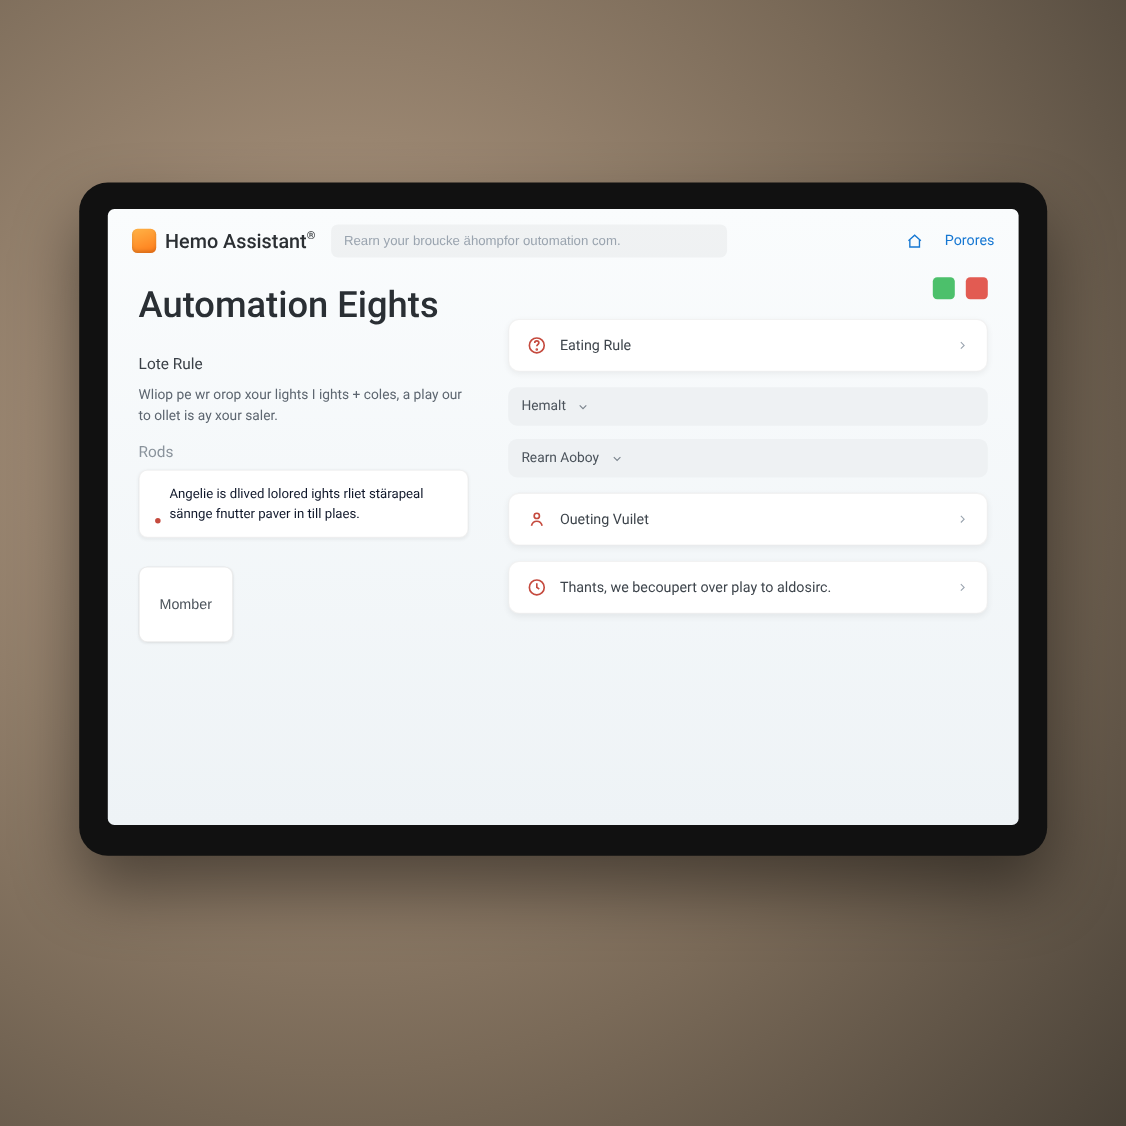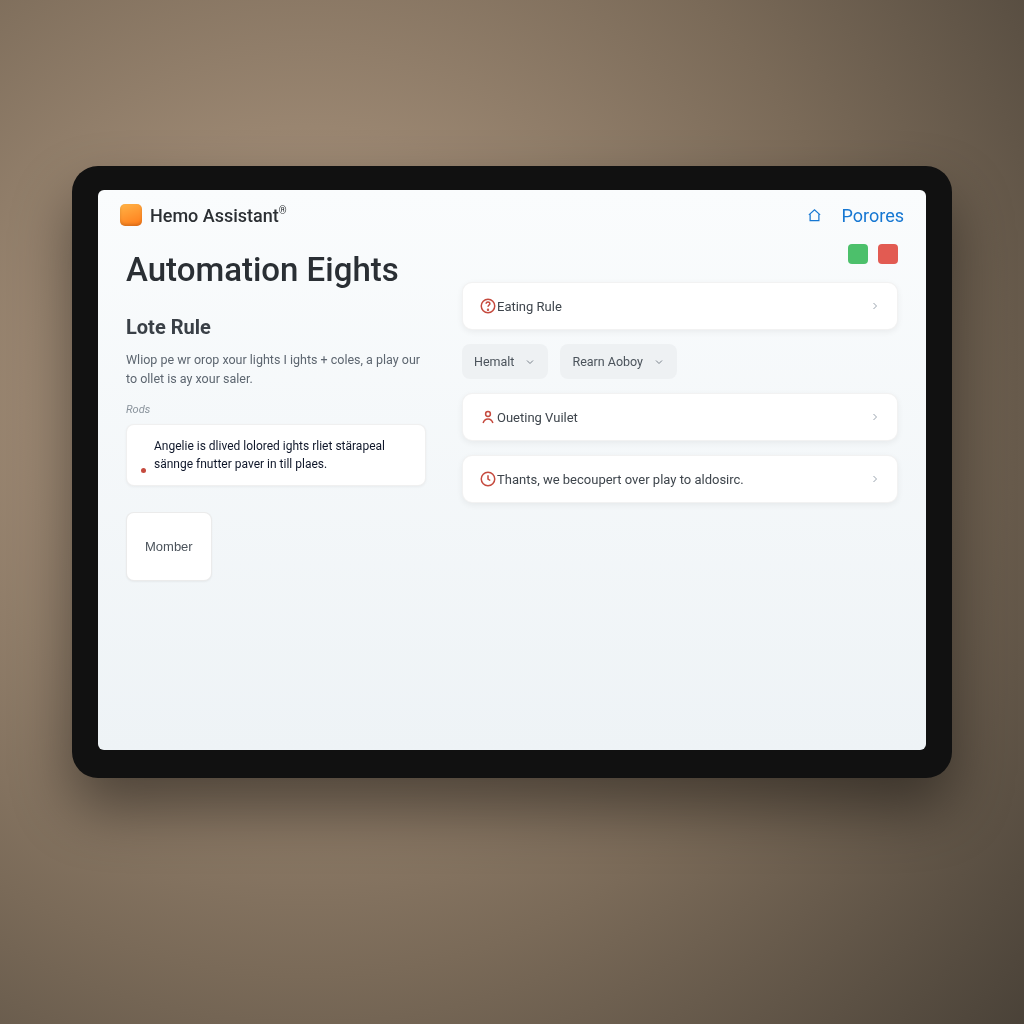"Rearn your broucke ähompfor outomation" div.search { html: none -> <div> <input> </div> }
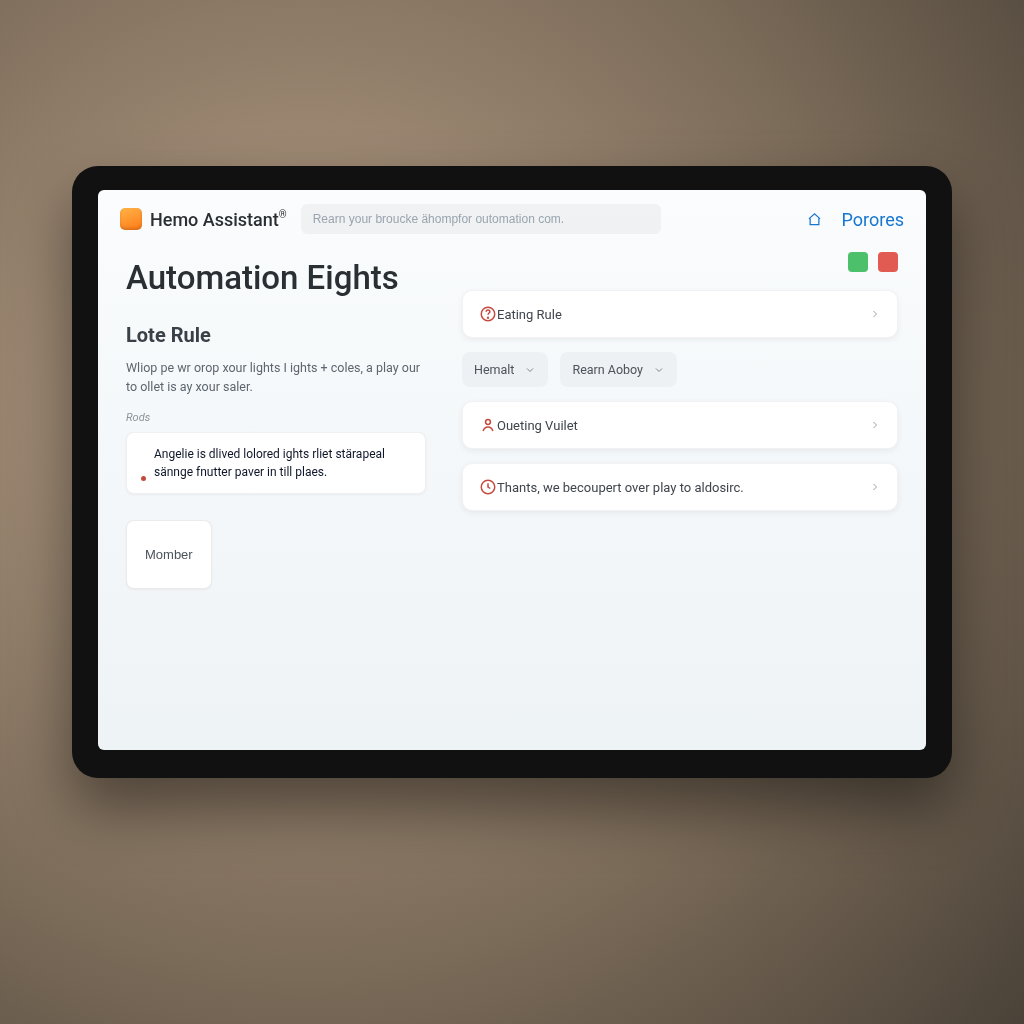"Porores" .top-right { font-size: 18px -> 13px }
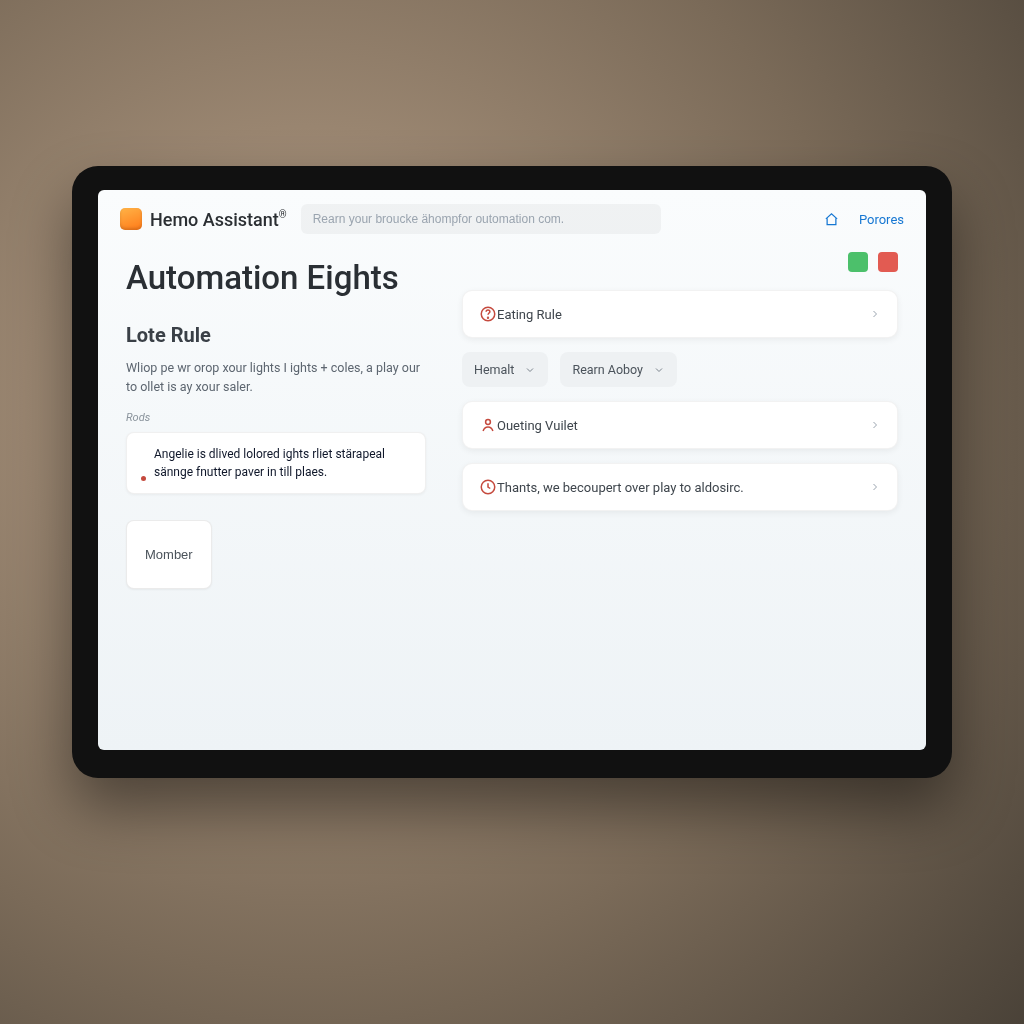"Eating Rule" .rule-card { gap: 0 -> 12px }
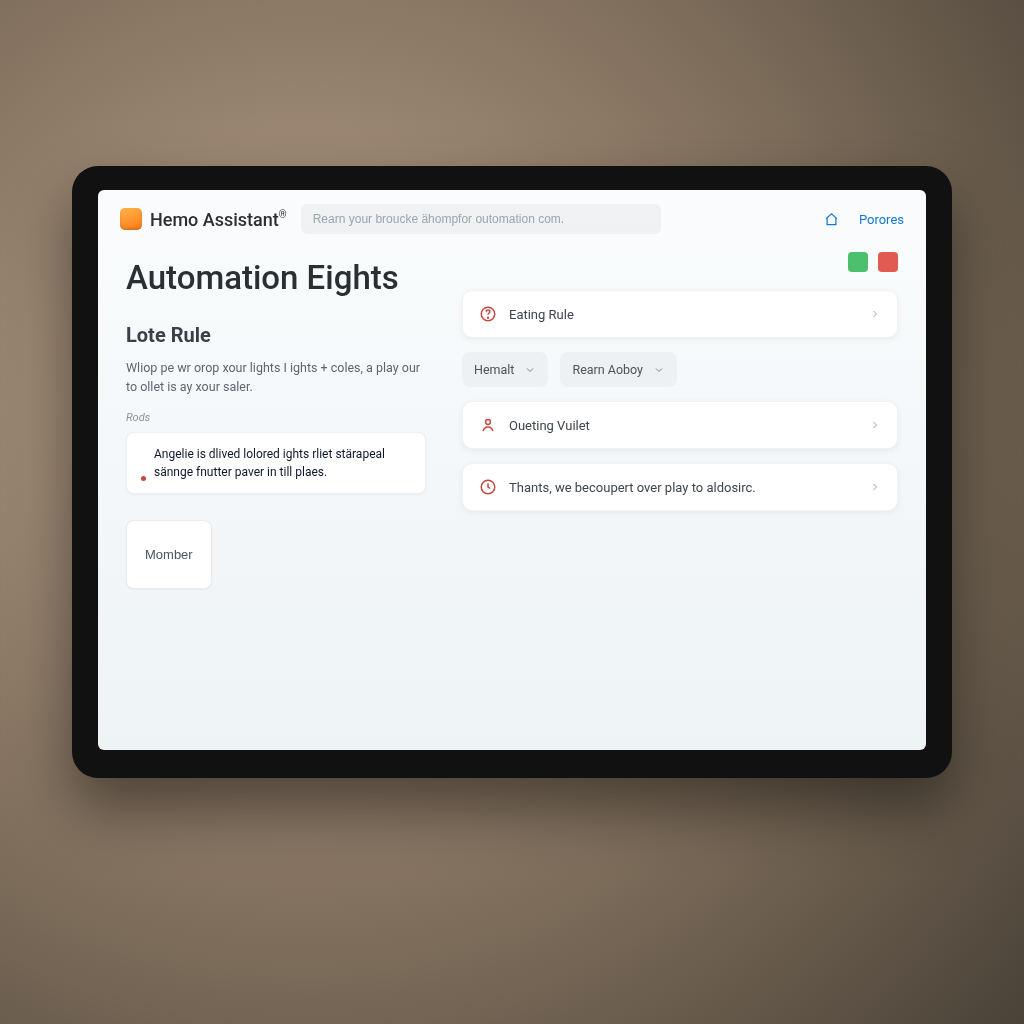"Lote Rule" h2.section-title { font-size: 20px -> 14px; font-weight: 700 -> 400 }
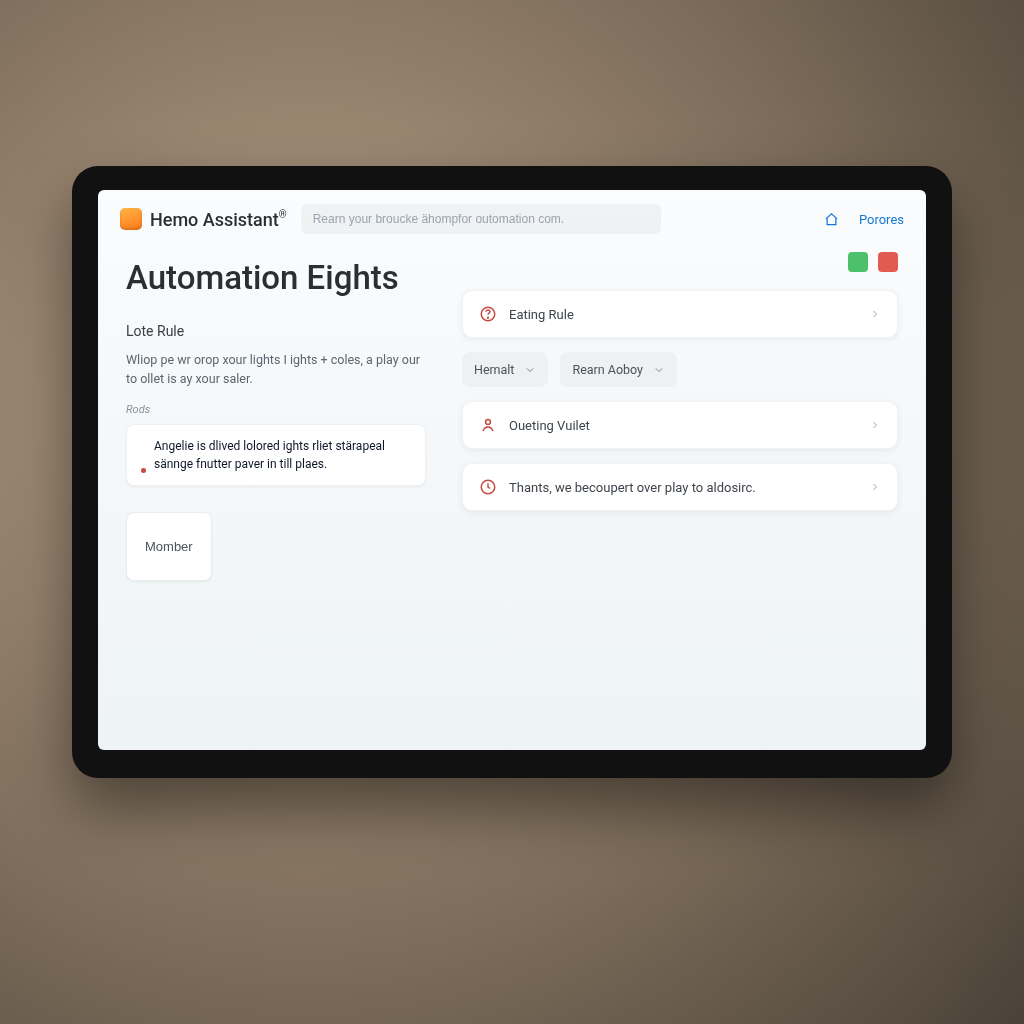"Hemalt" .selects { flex-direction: none -> column }
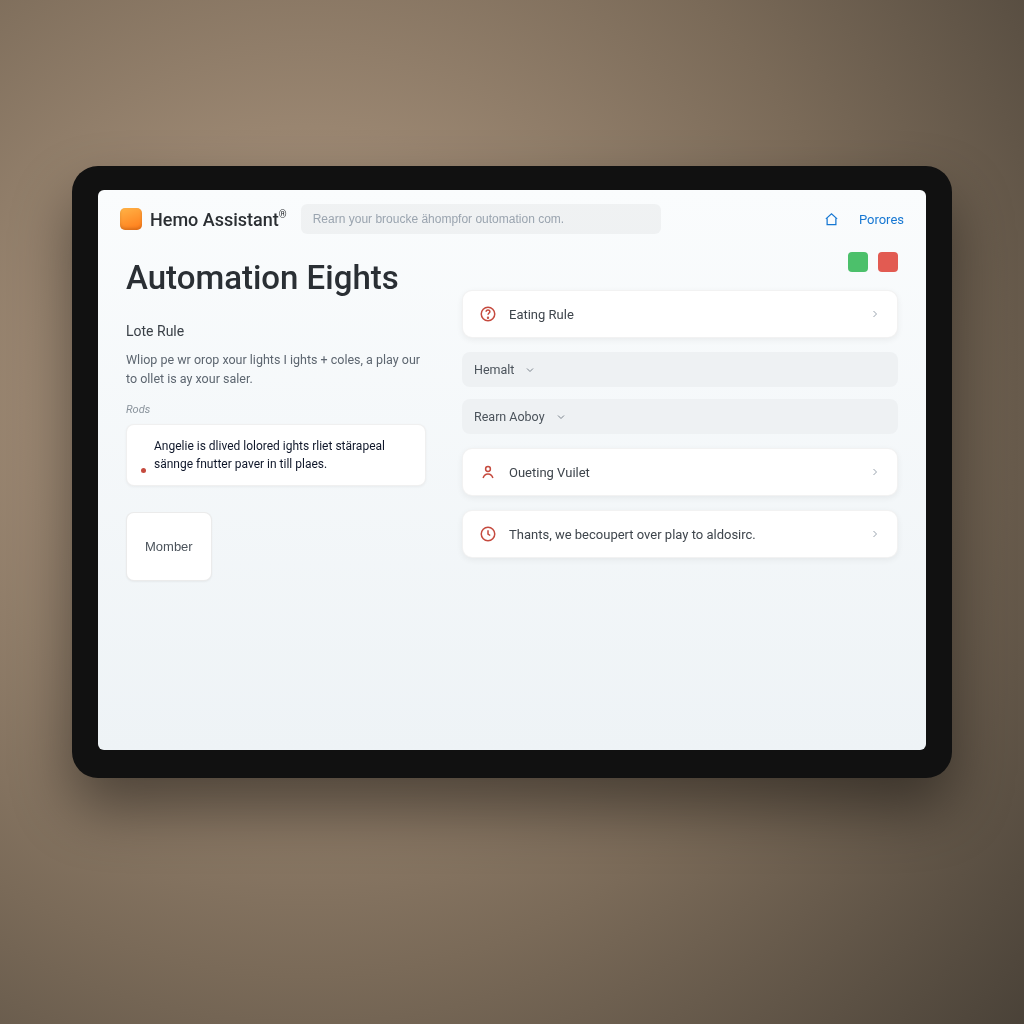"Rods" .mini-label { font-size: 11px -> 14px; font-style: italic -> none }
